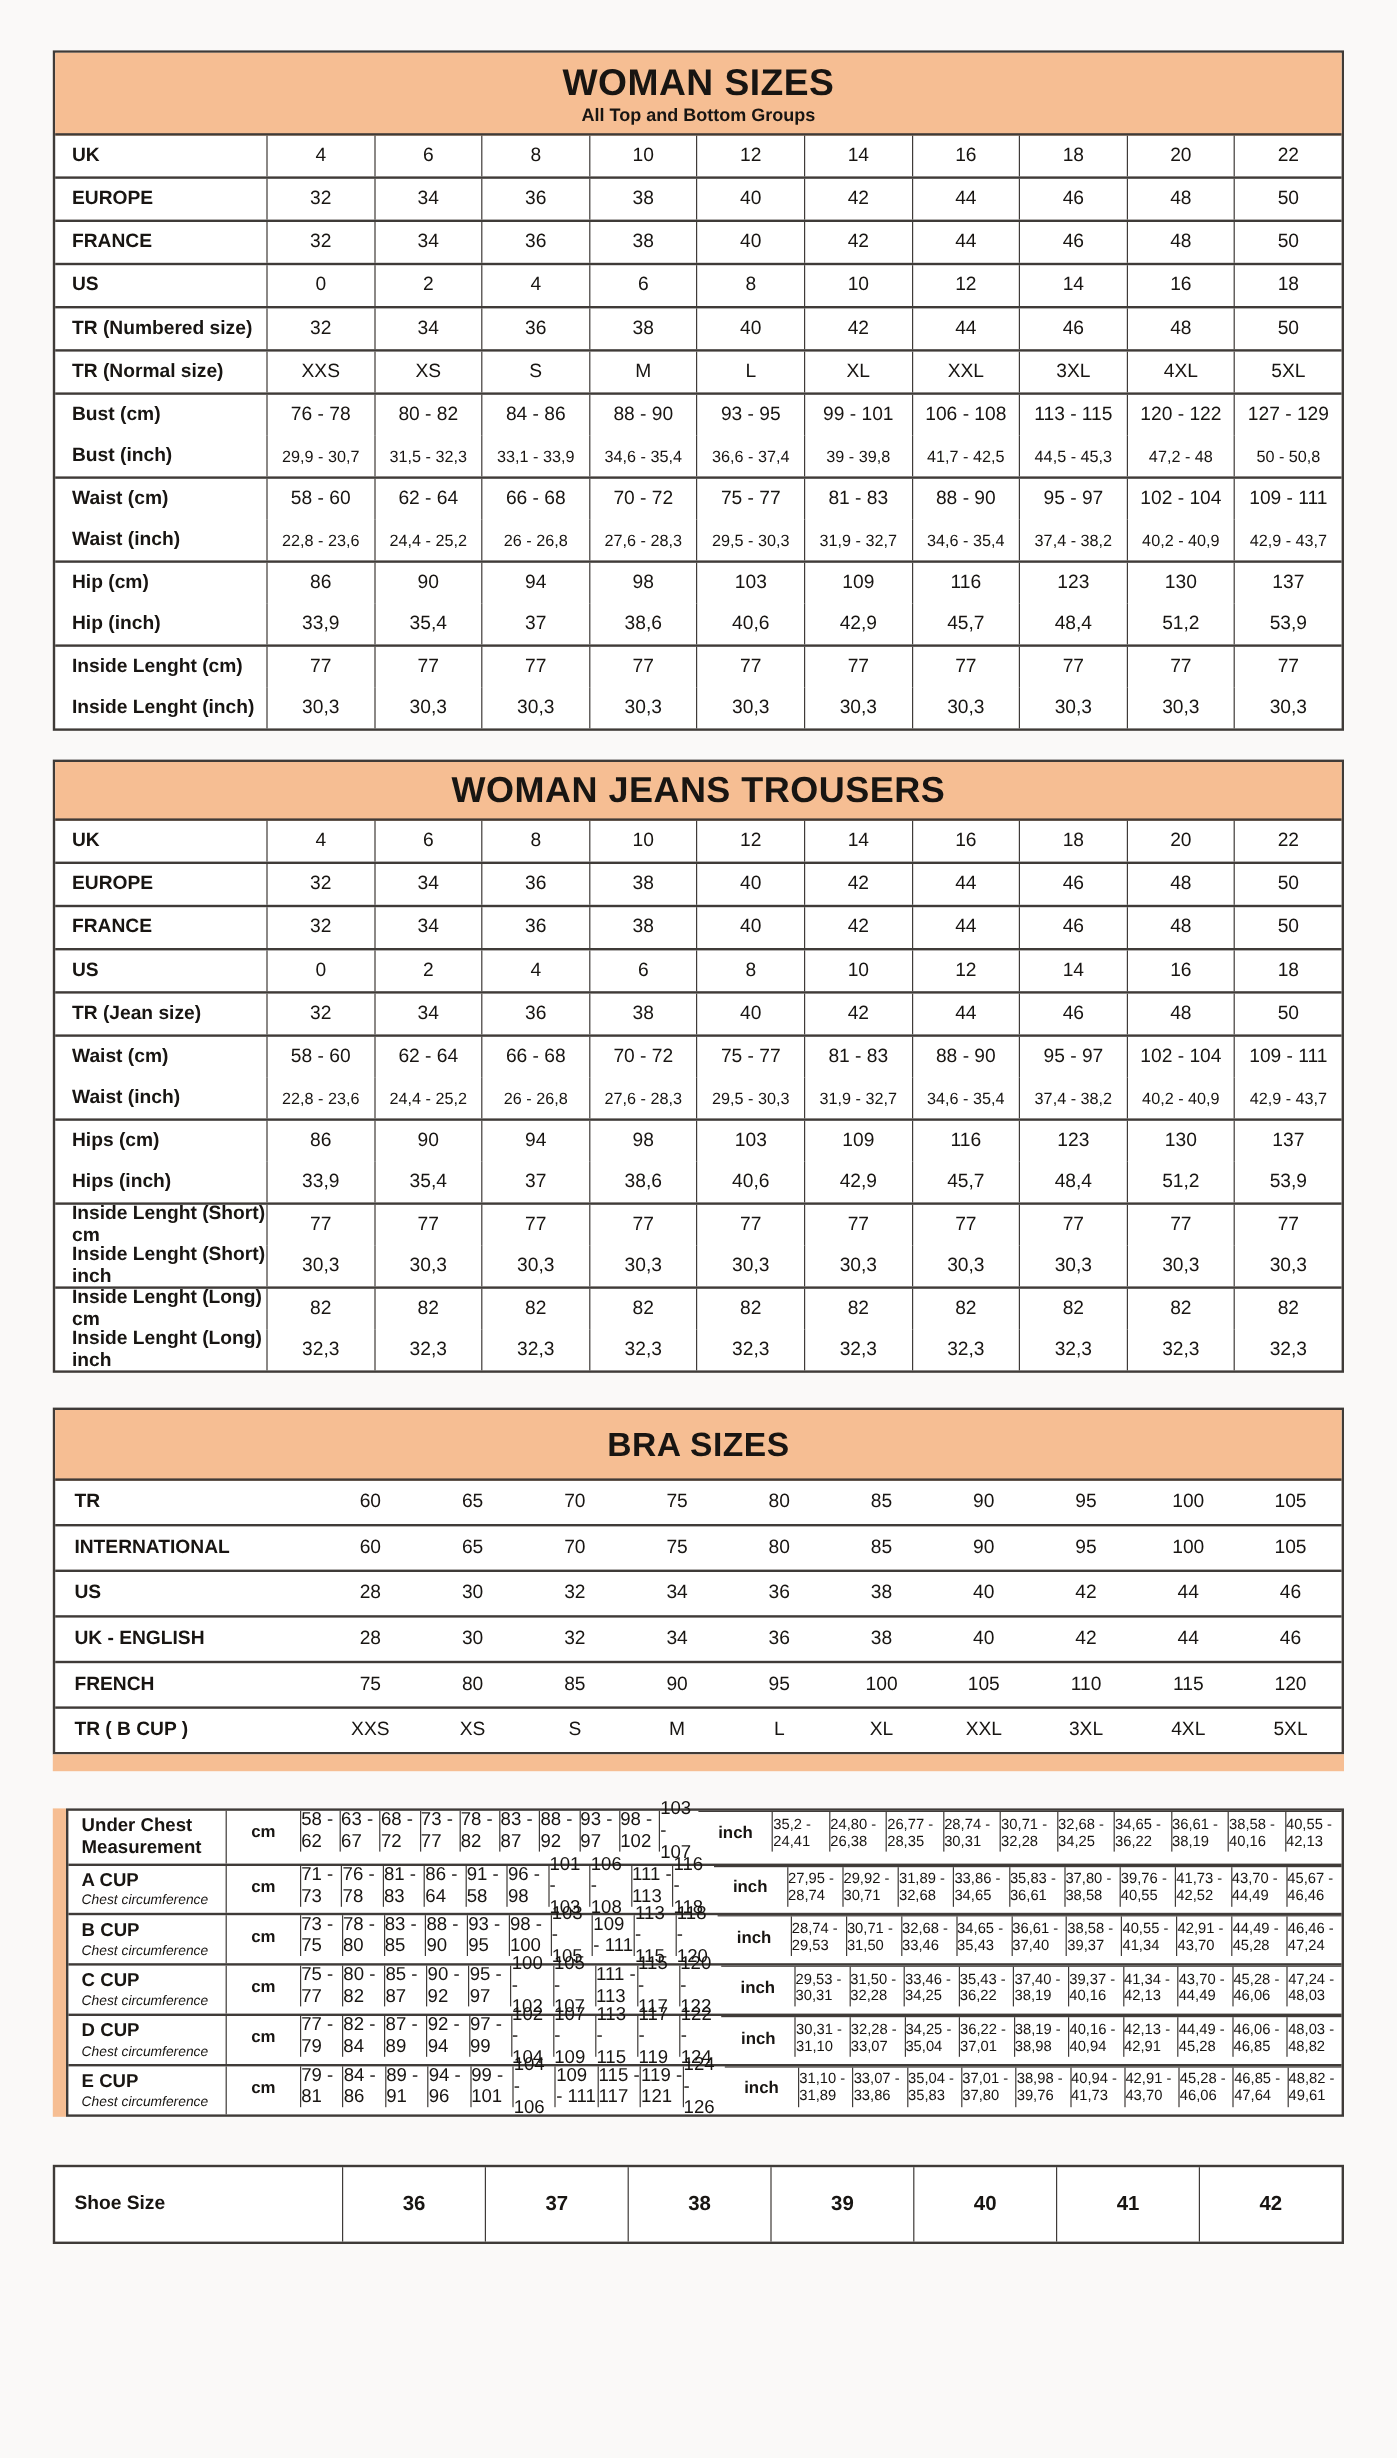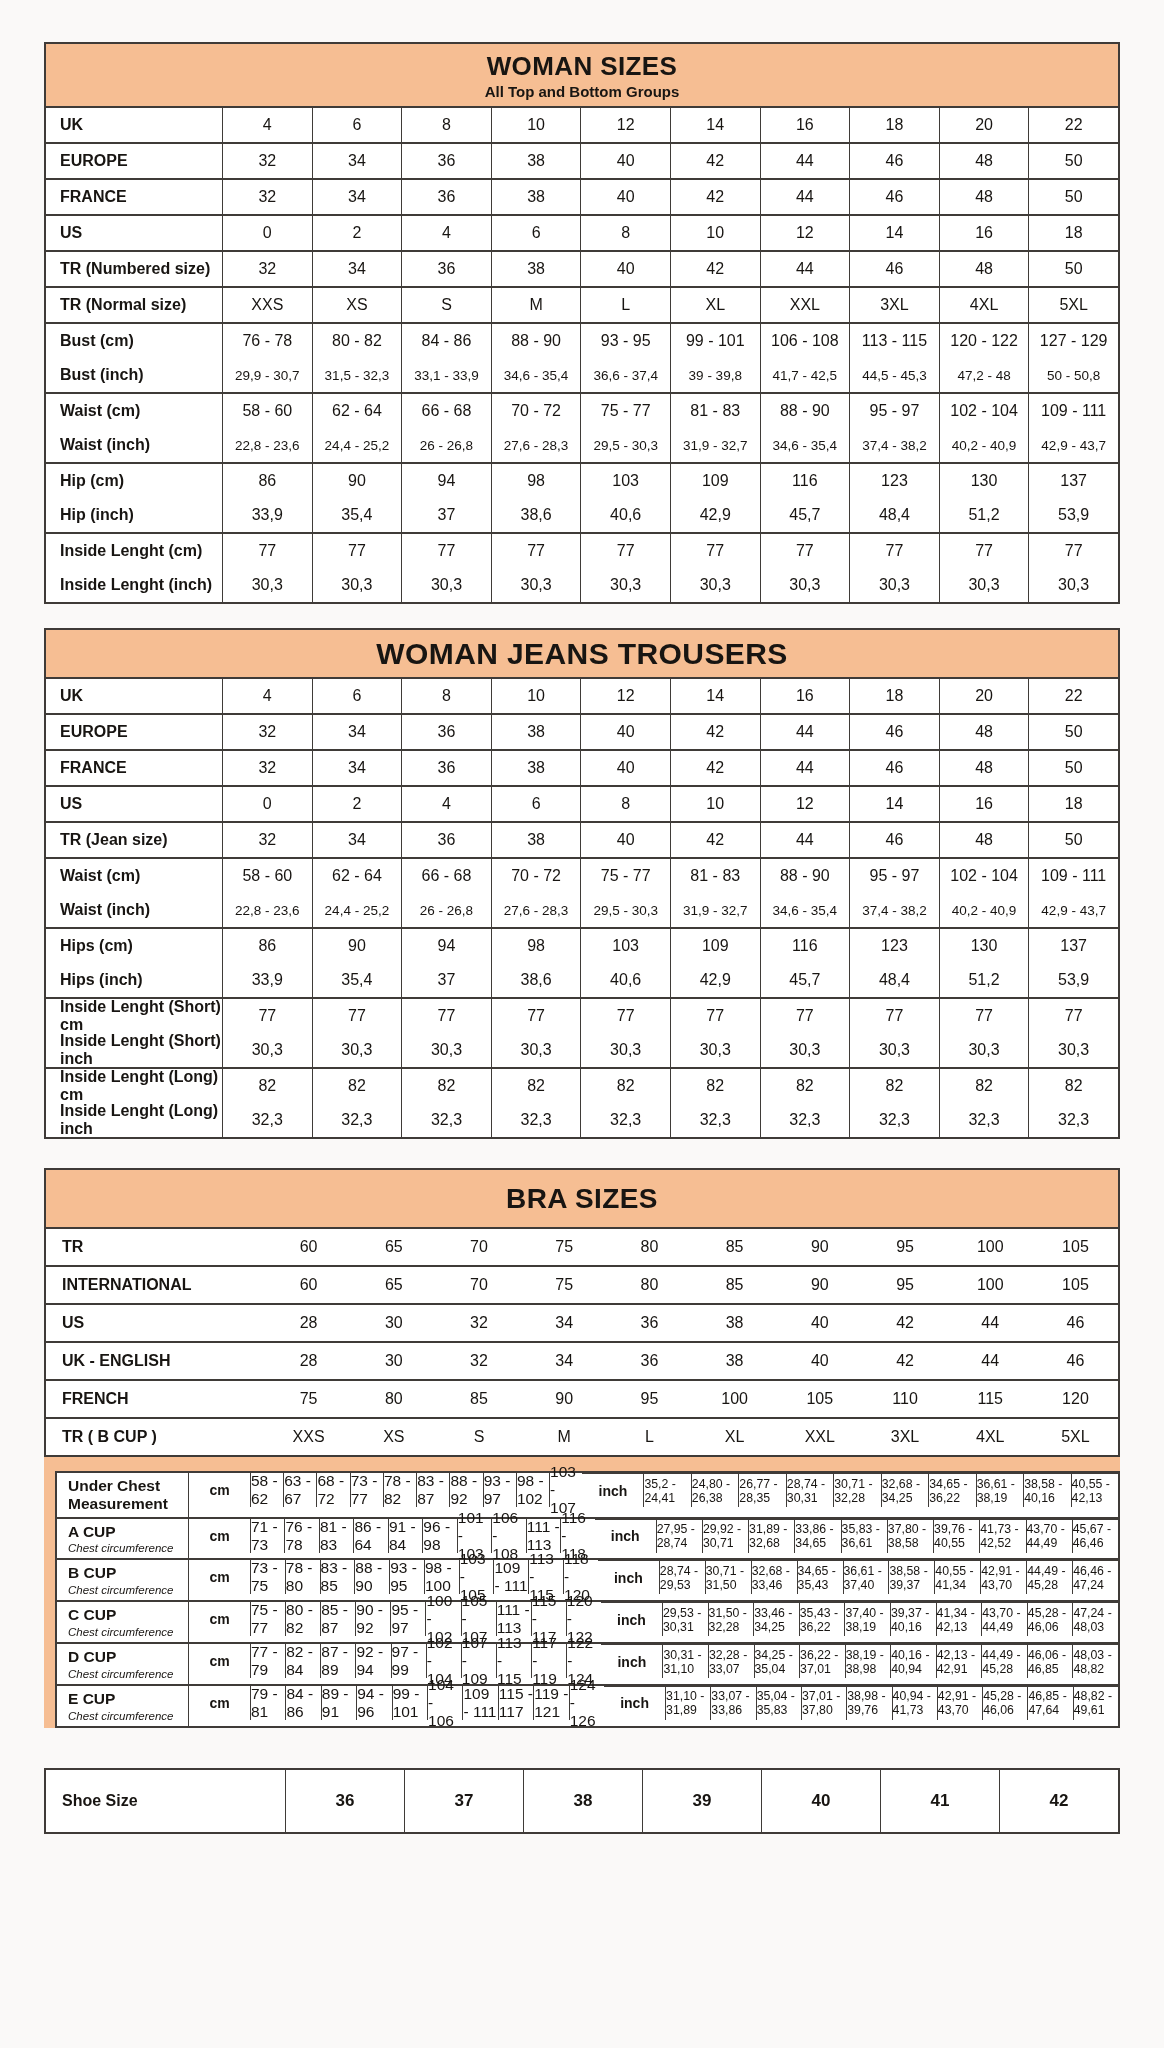"WOMAN SIZES" .t1 .title { font-size: 26px -> 31px }
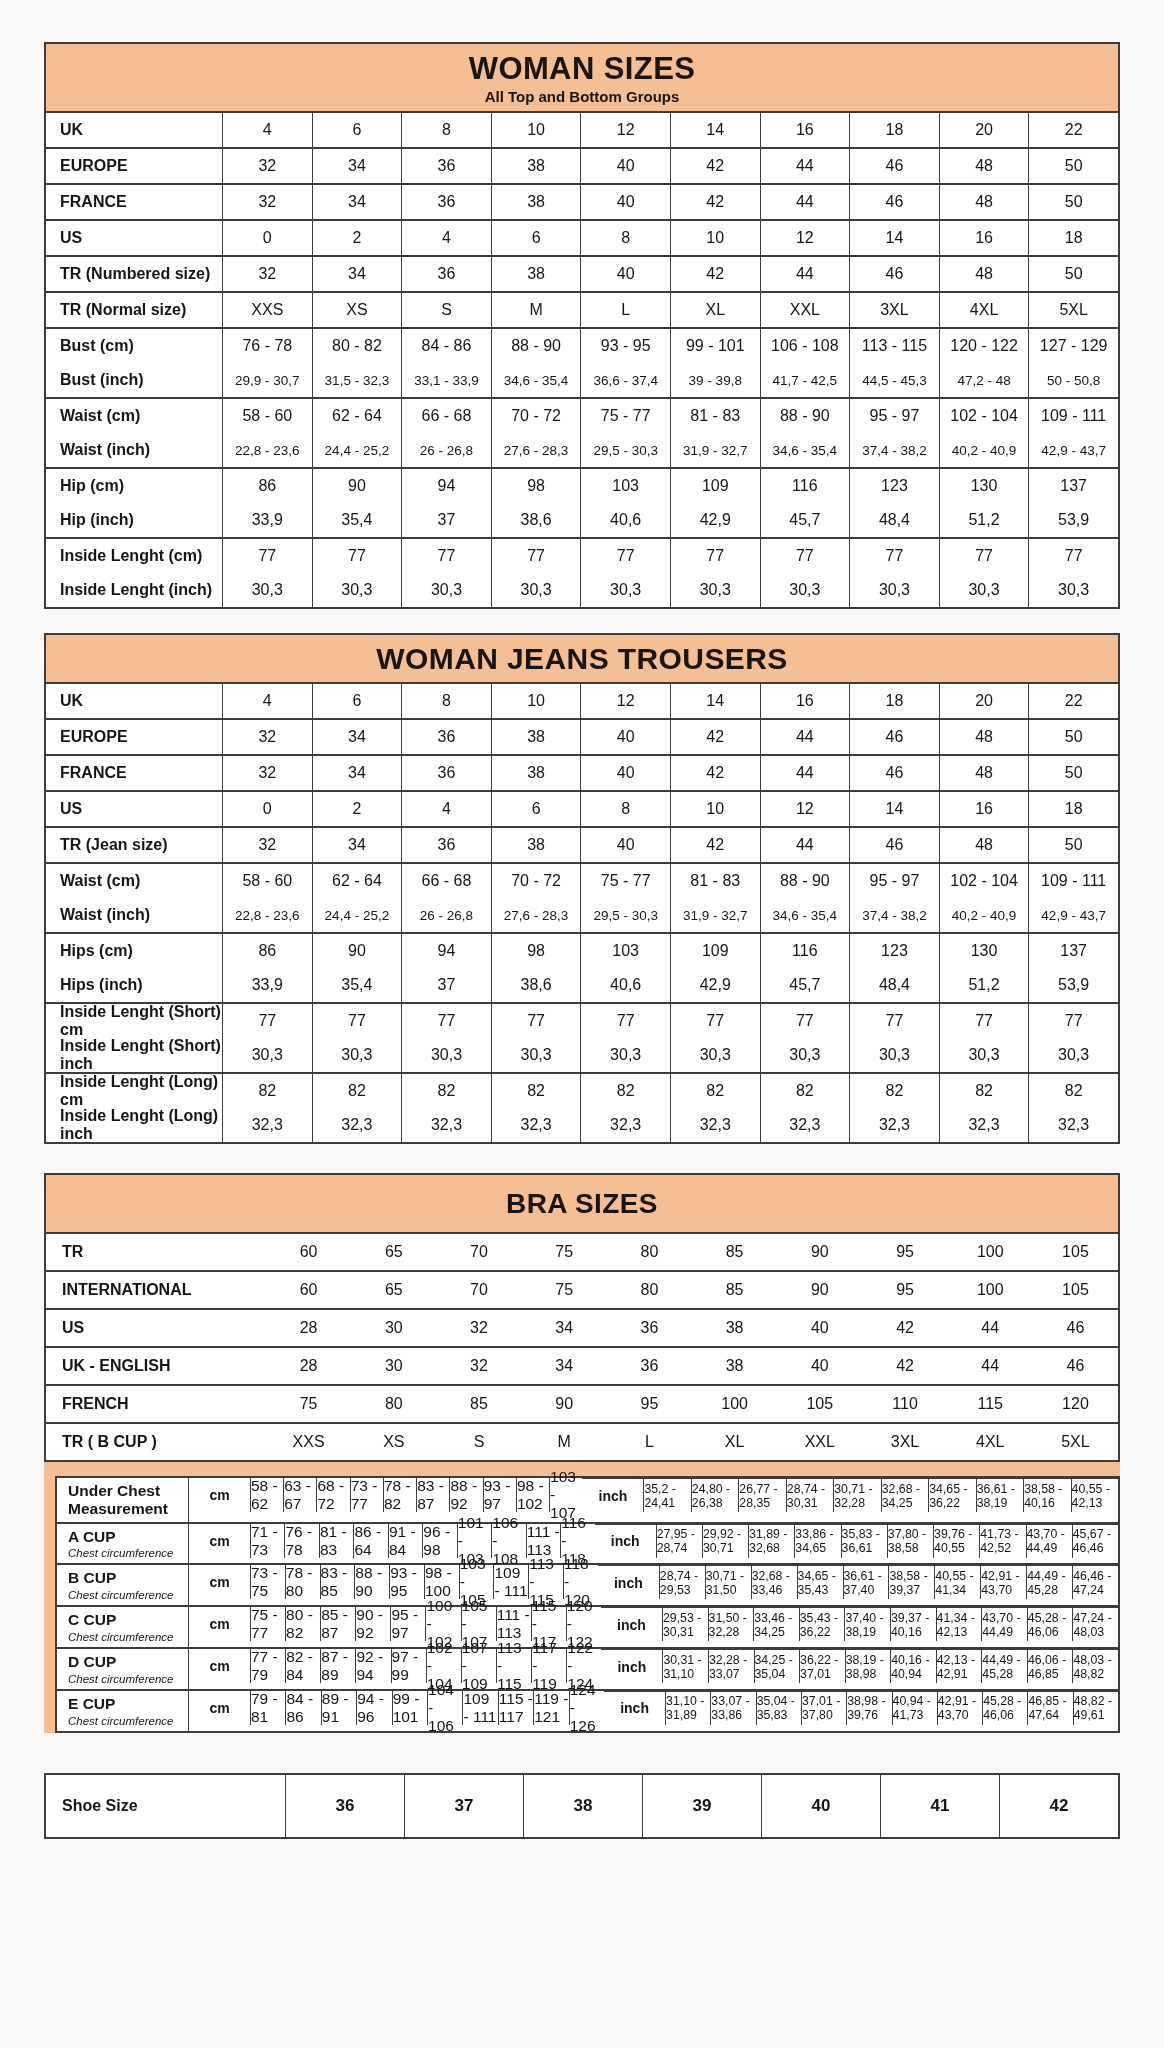"Under Chest Measurement" .cup-outer { margin-top: none -> 31px }
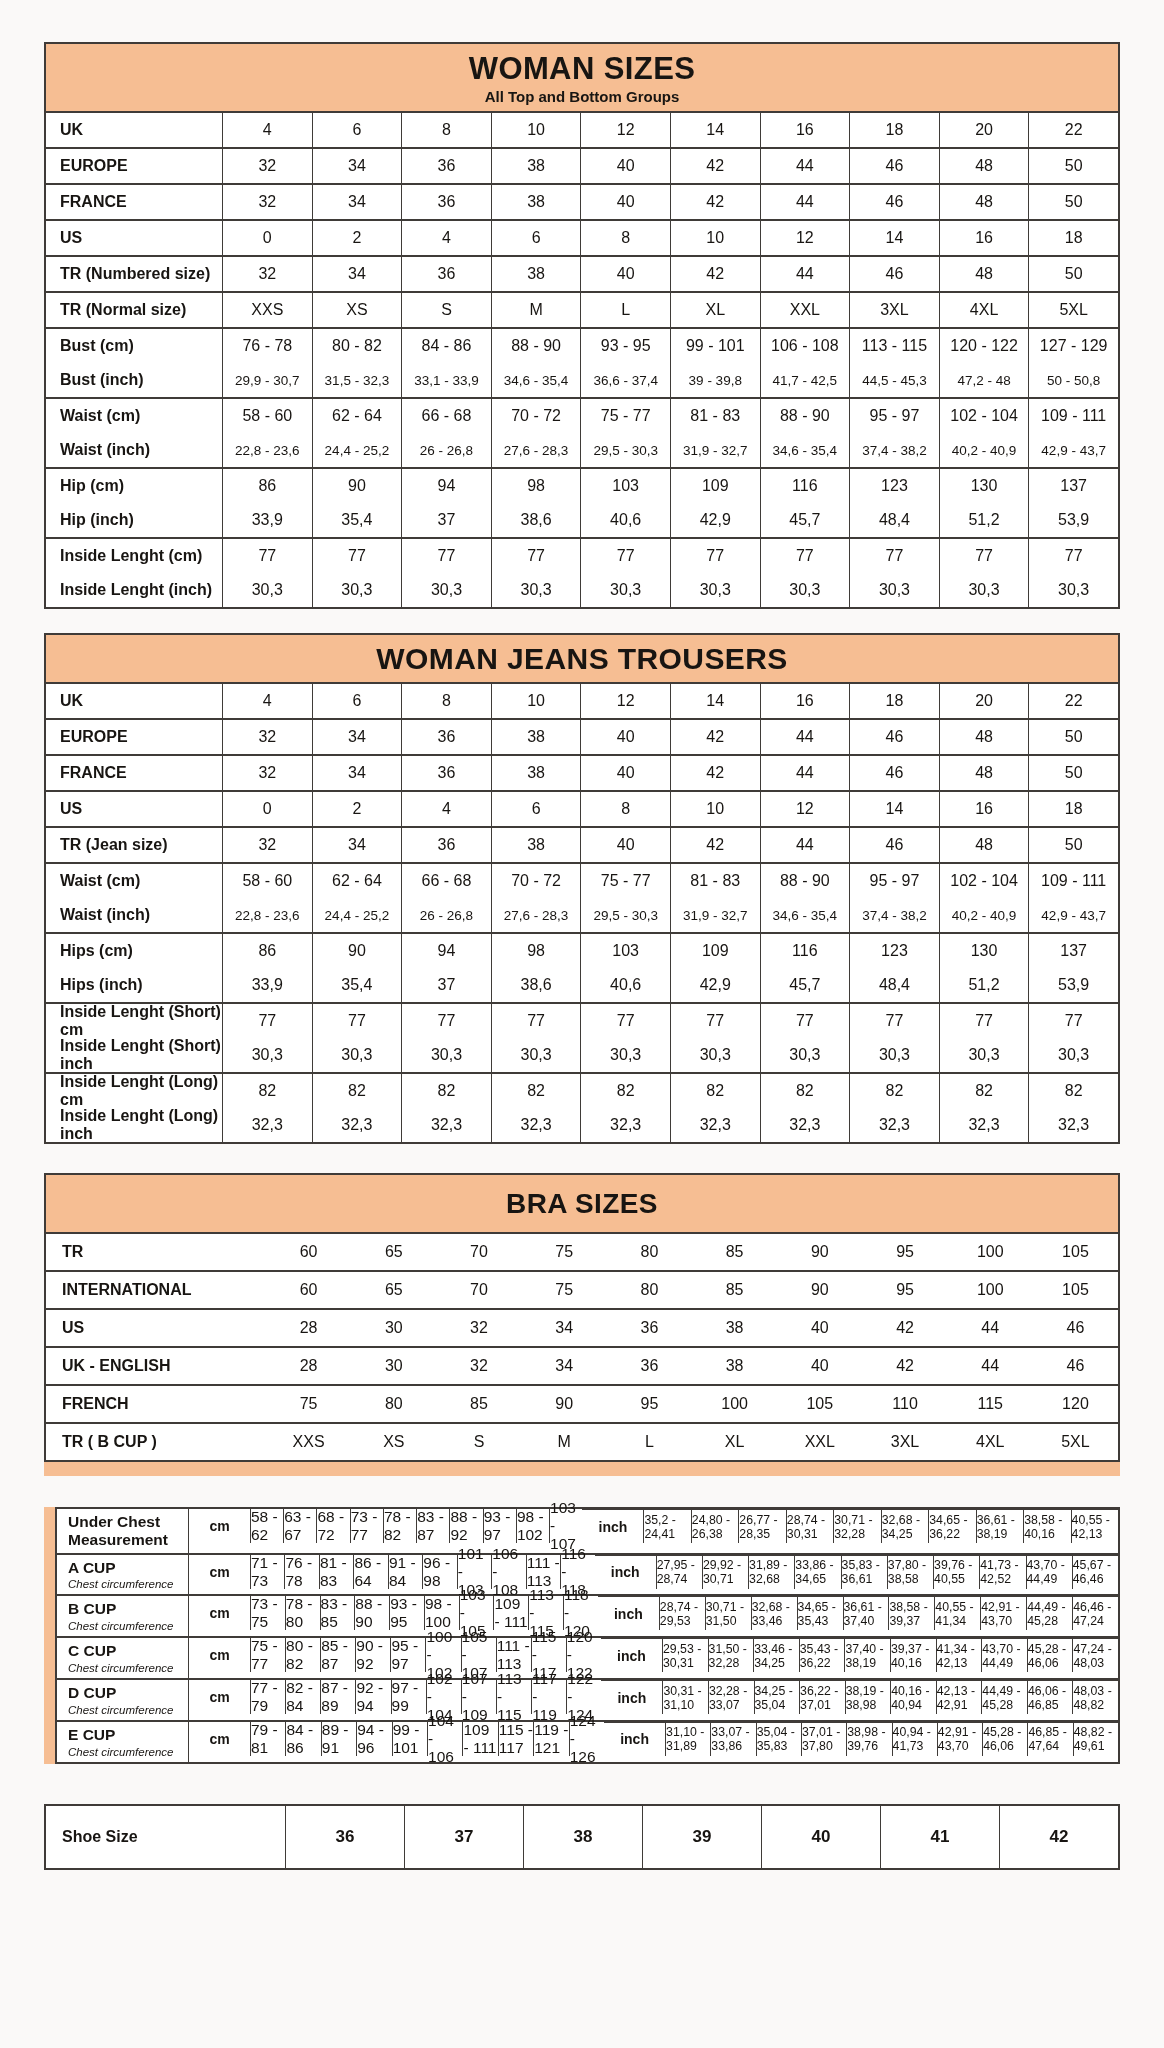"91 - 84" div.cval { text: 84 -> 58 }
